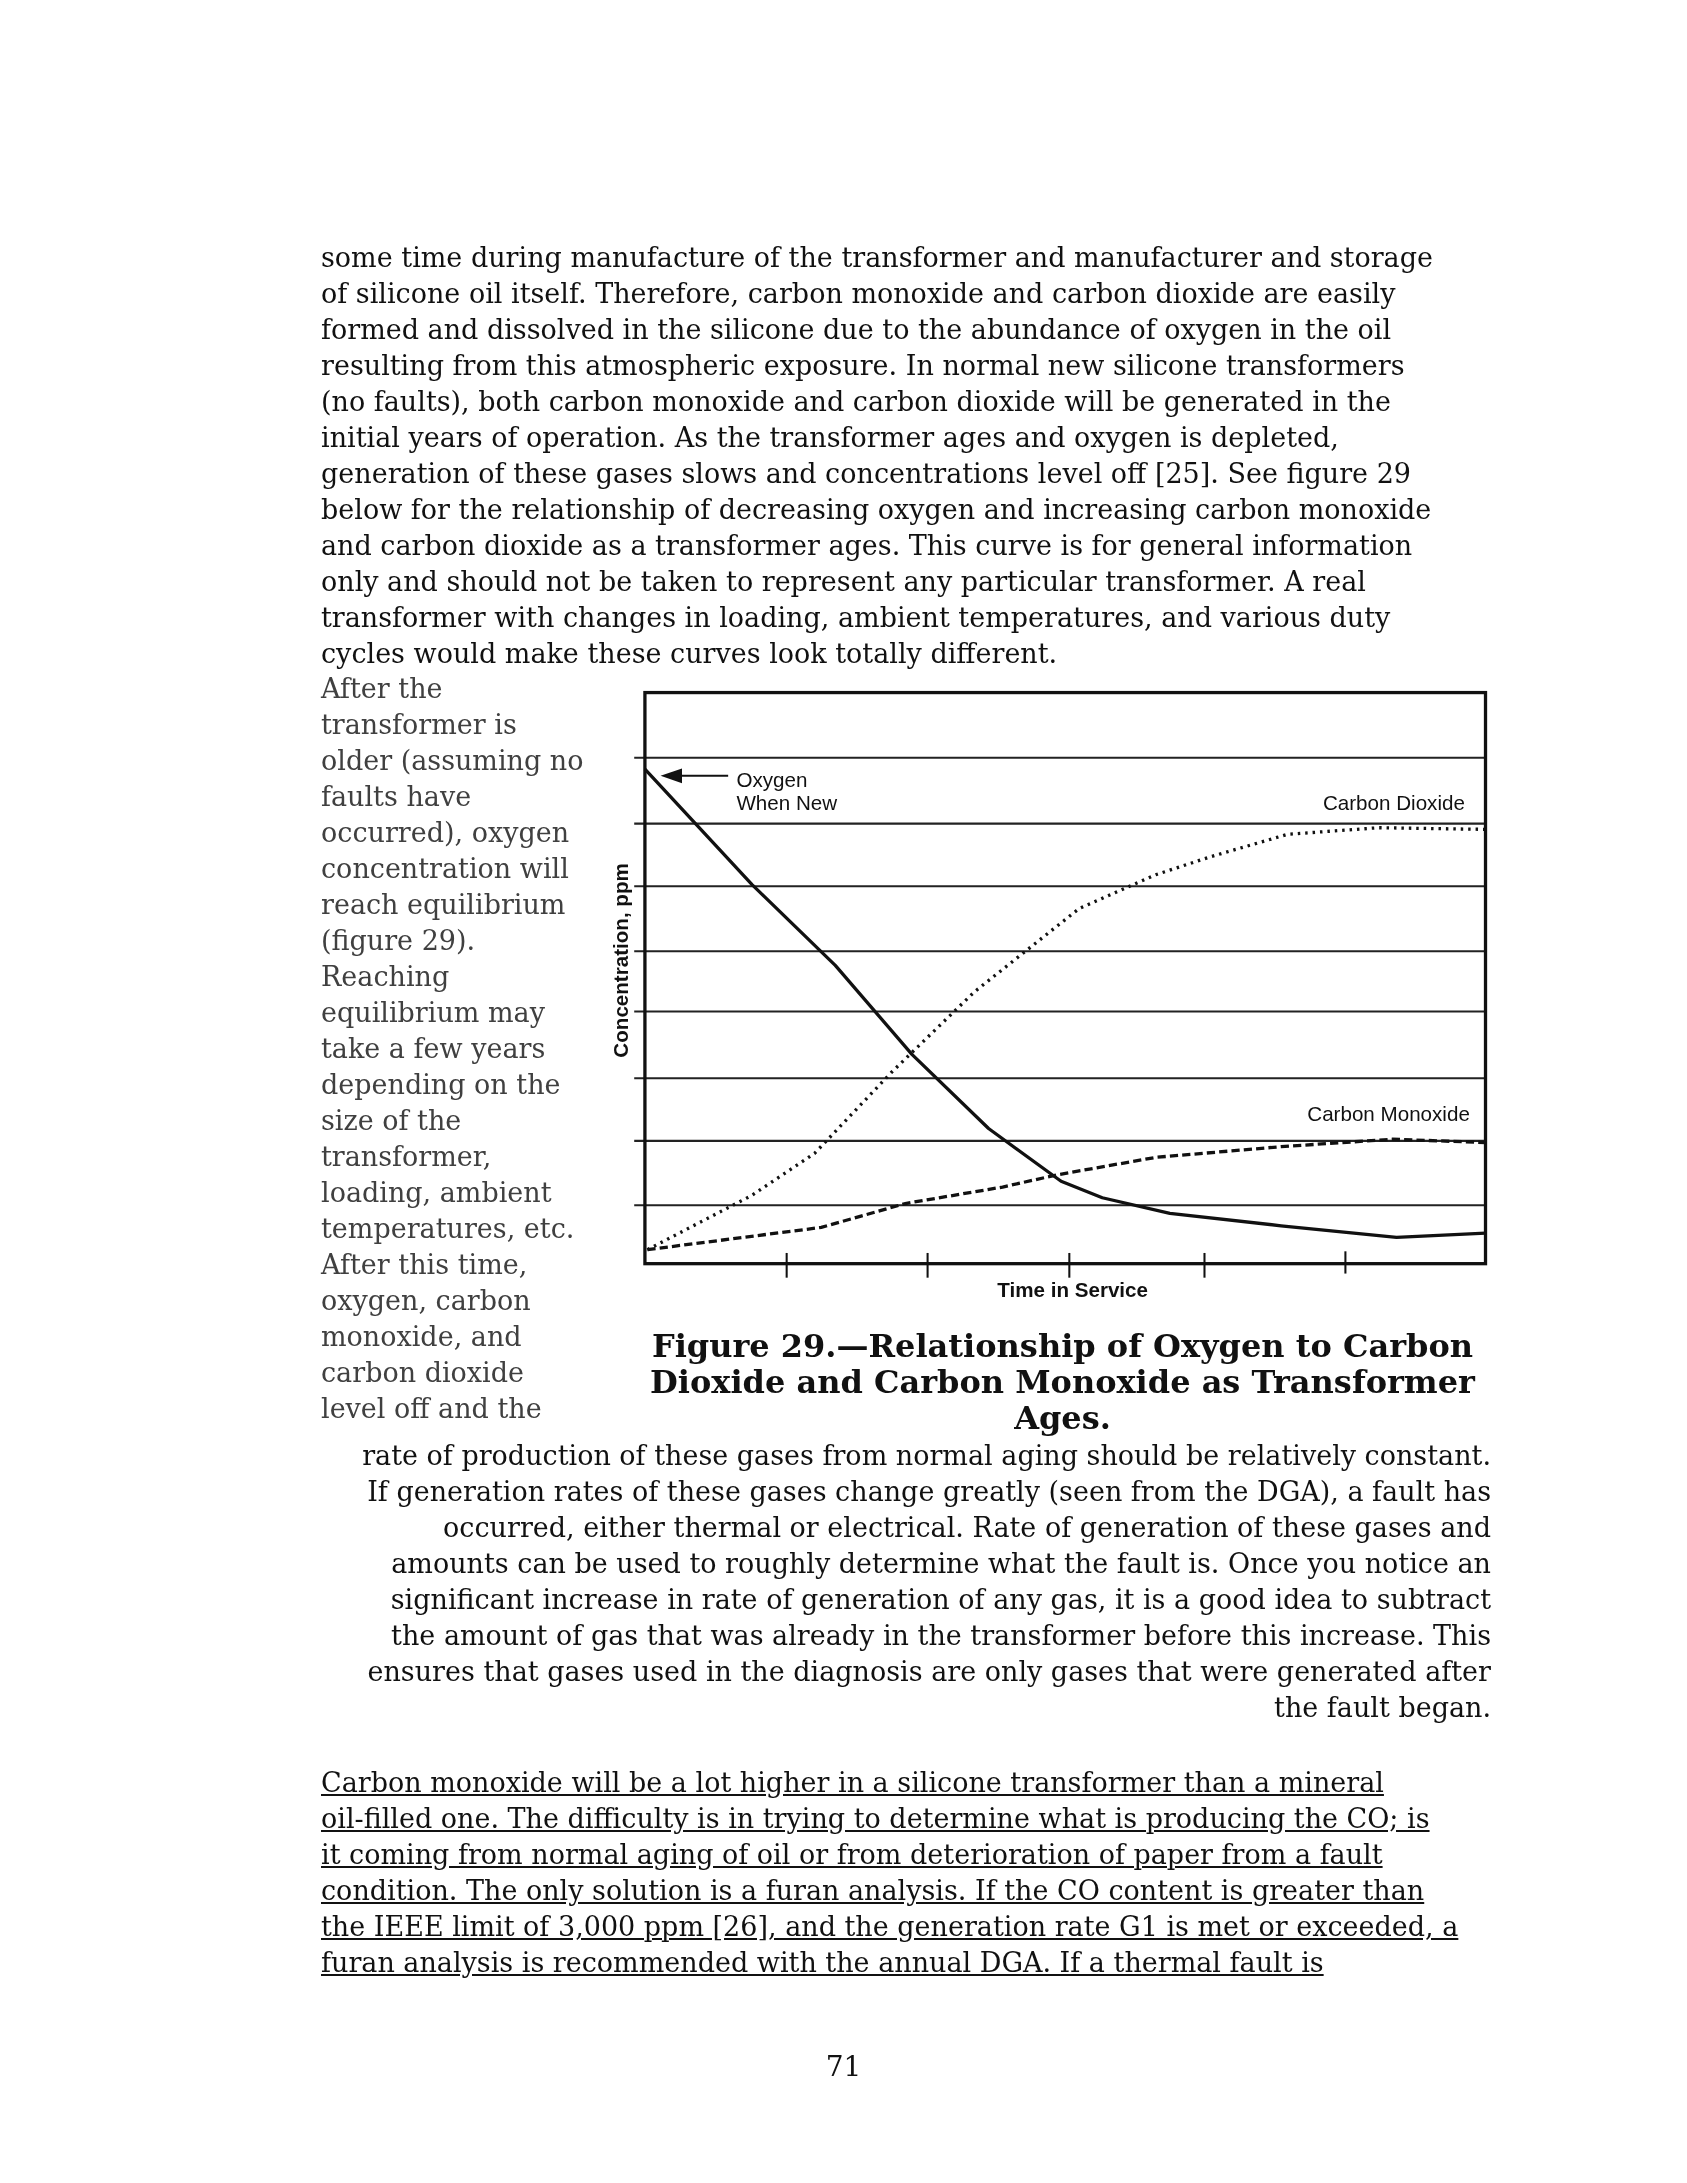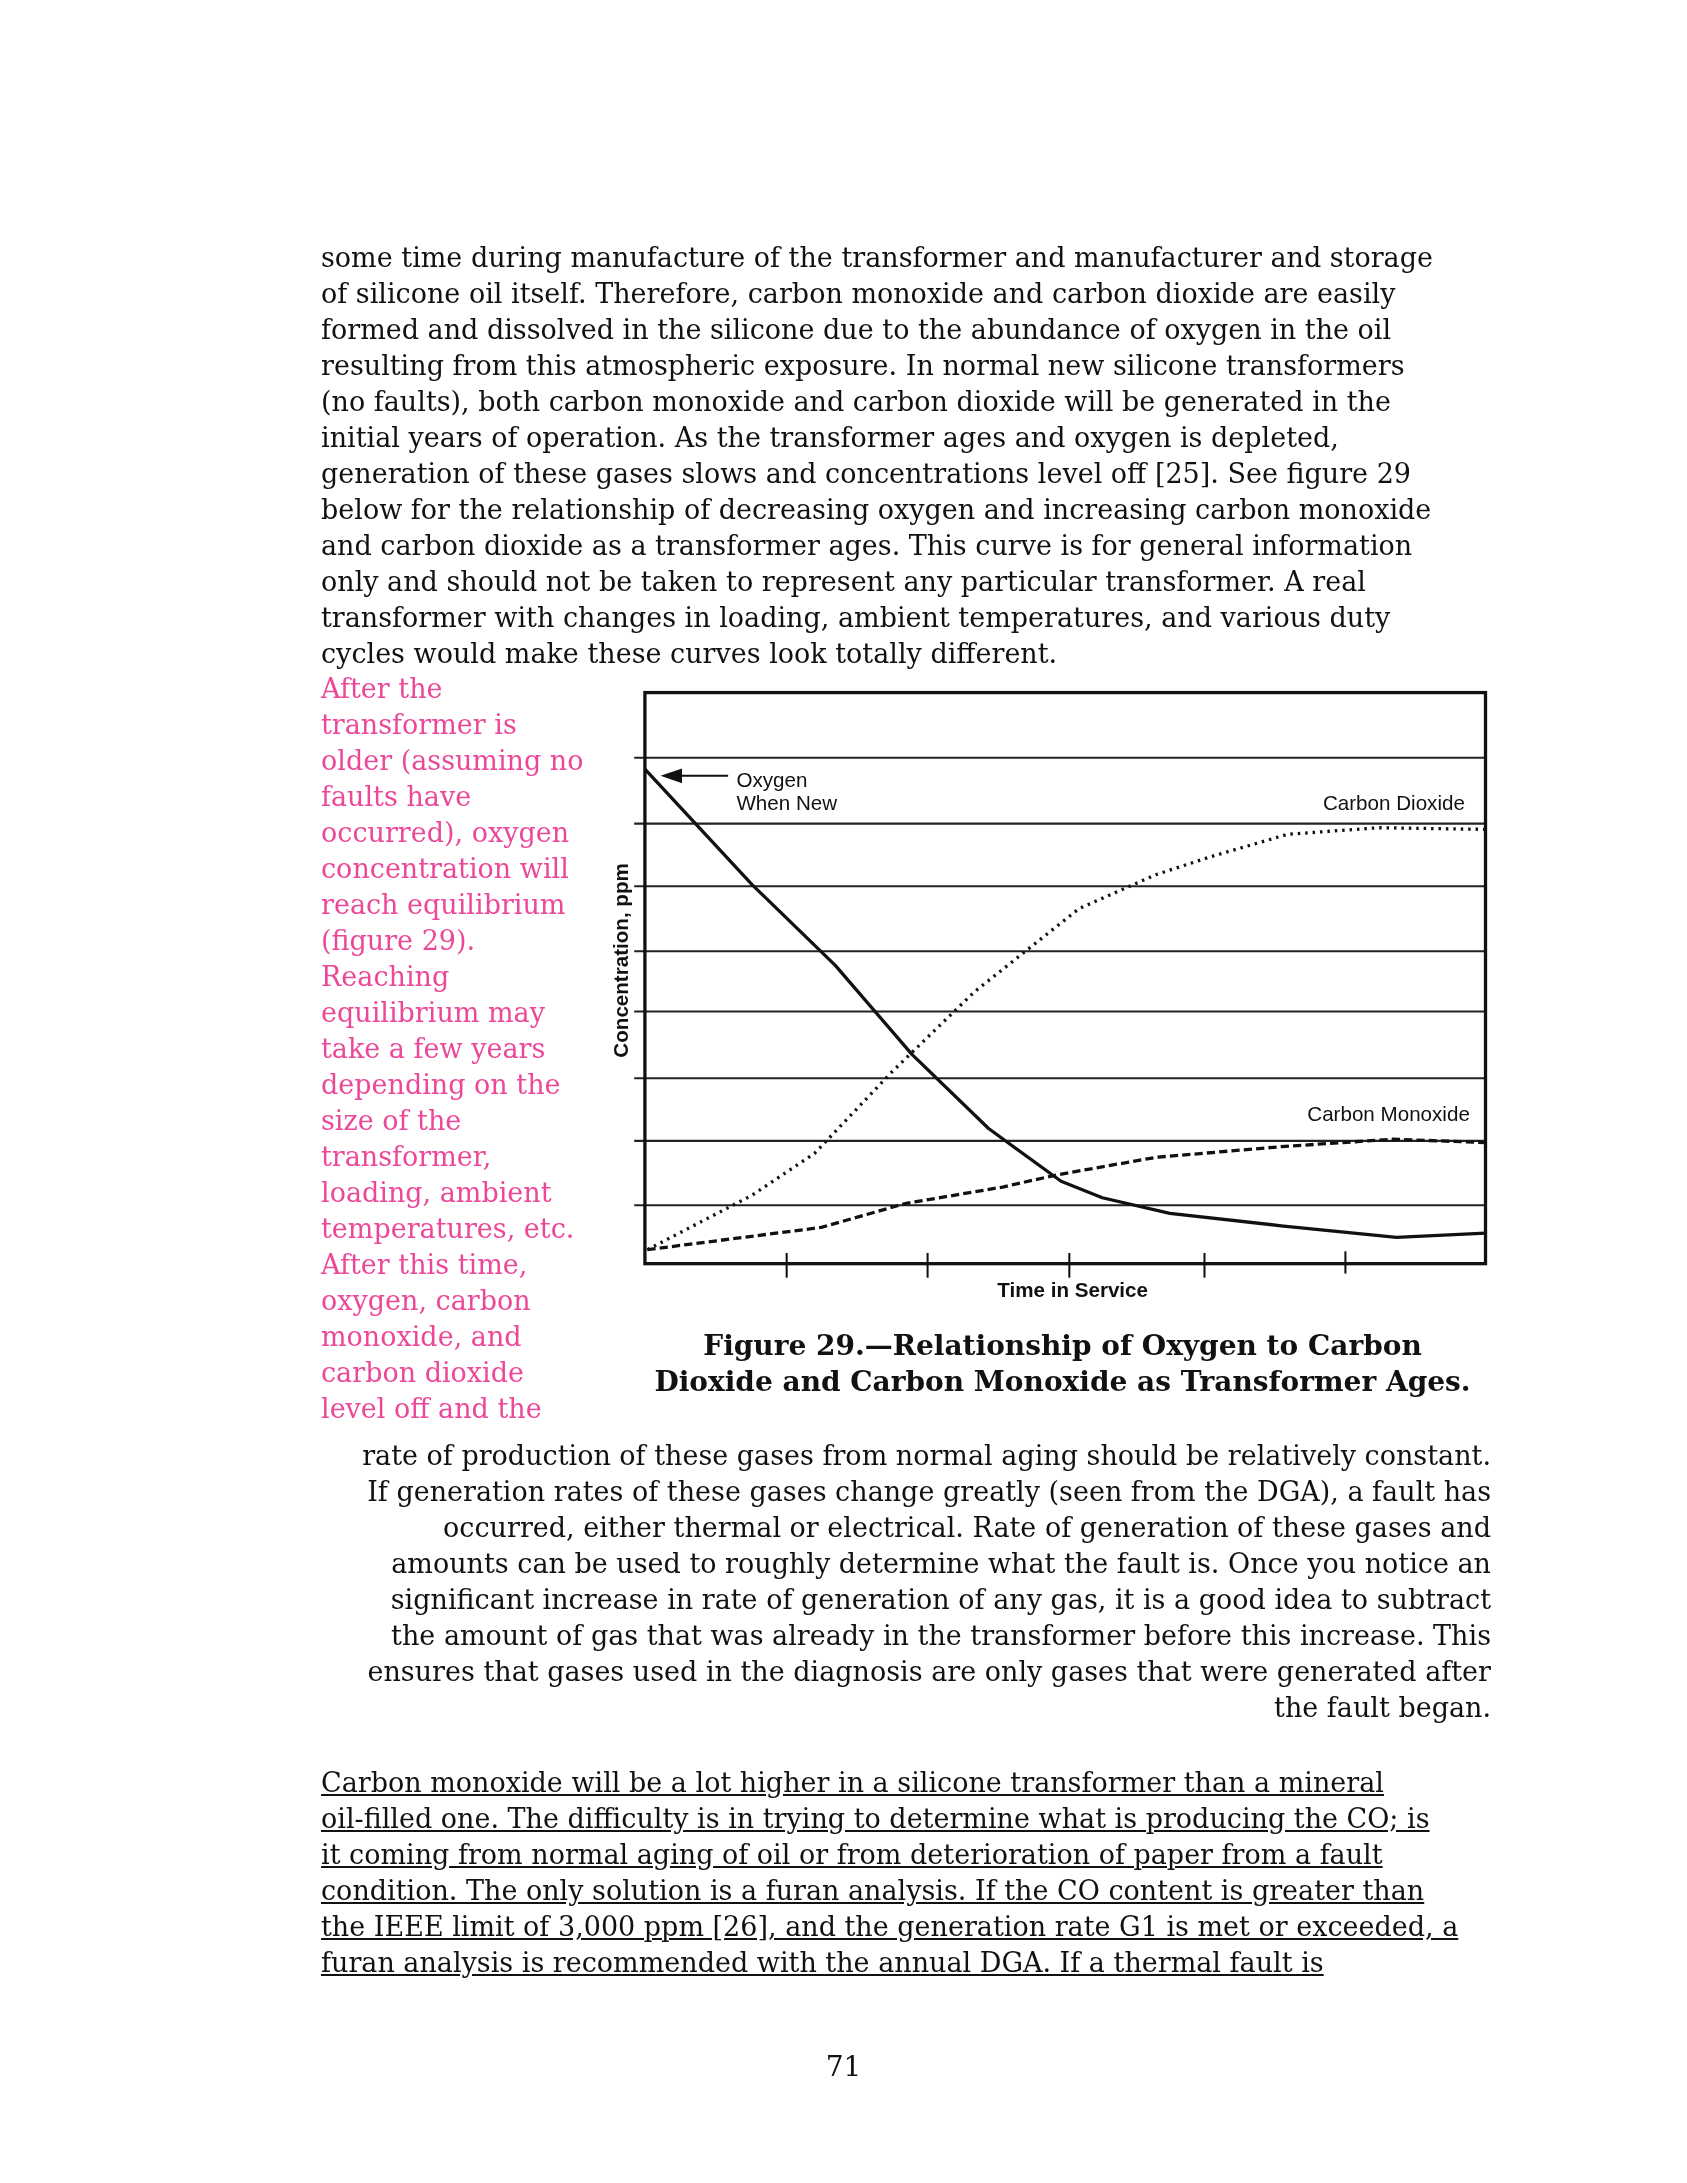"After the" .side { color: #ec4899 -> #404040 }
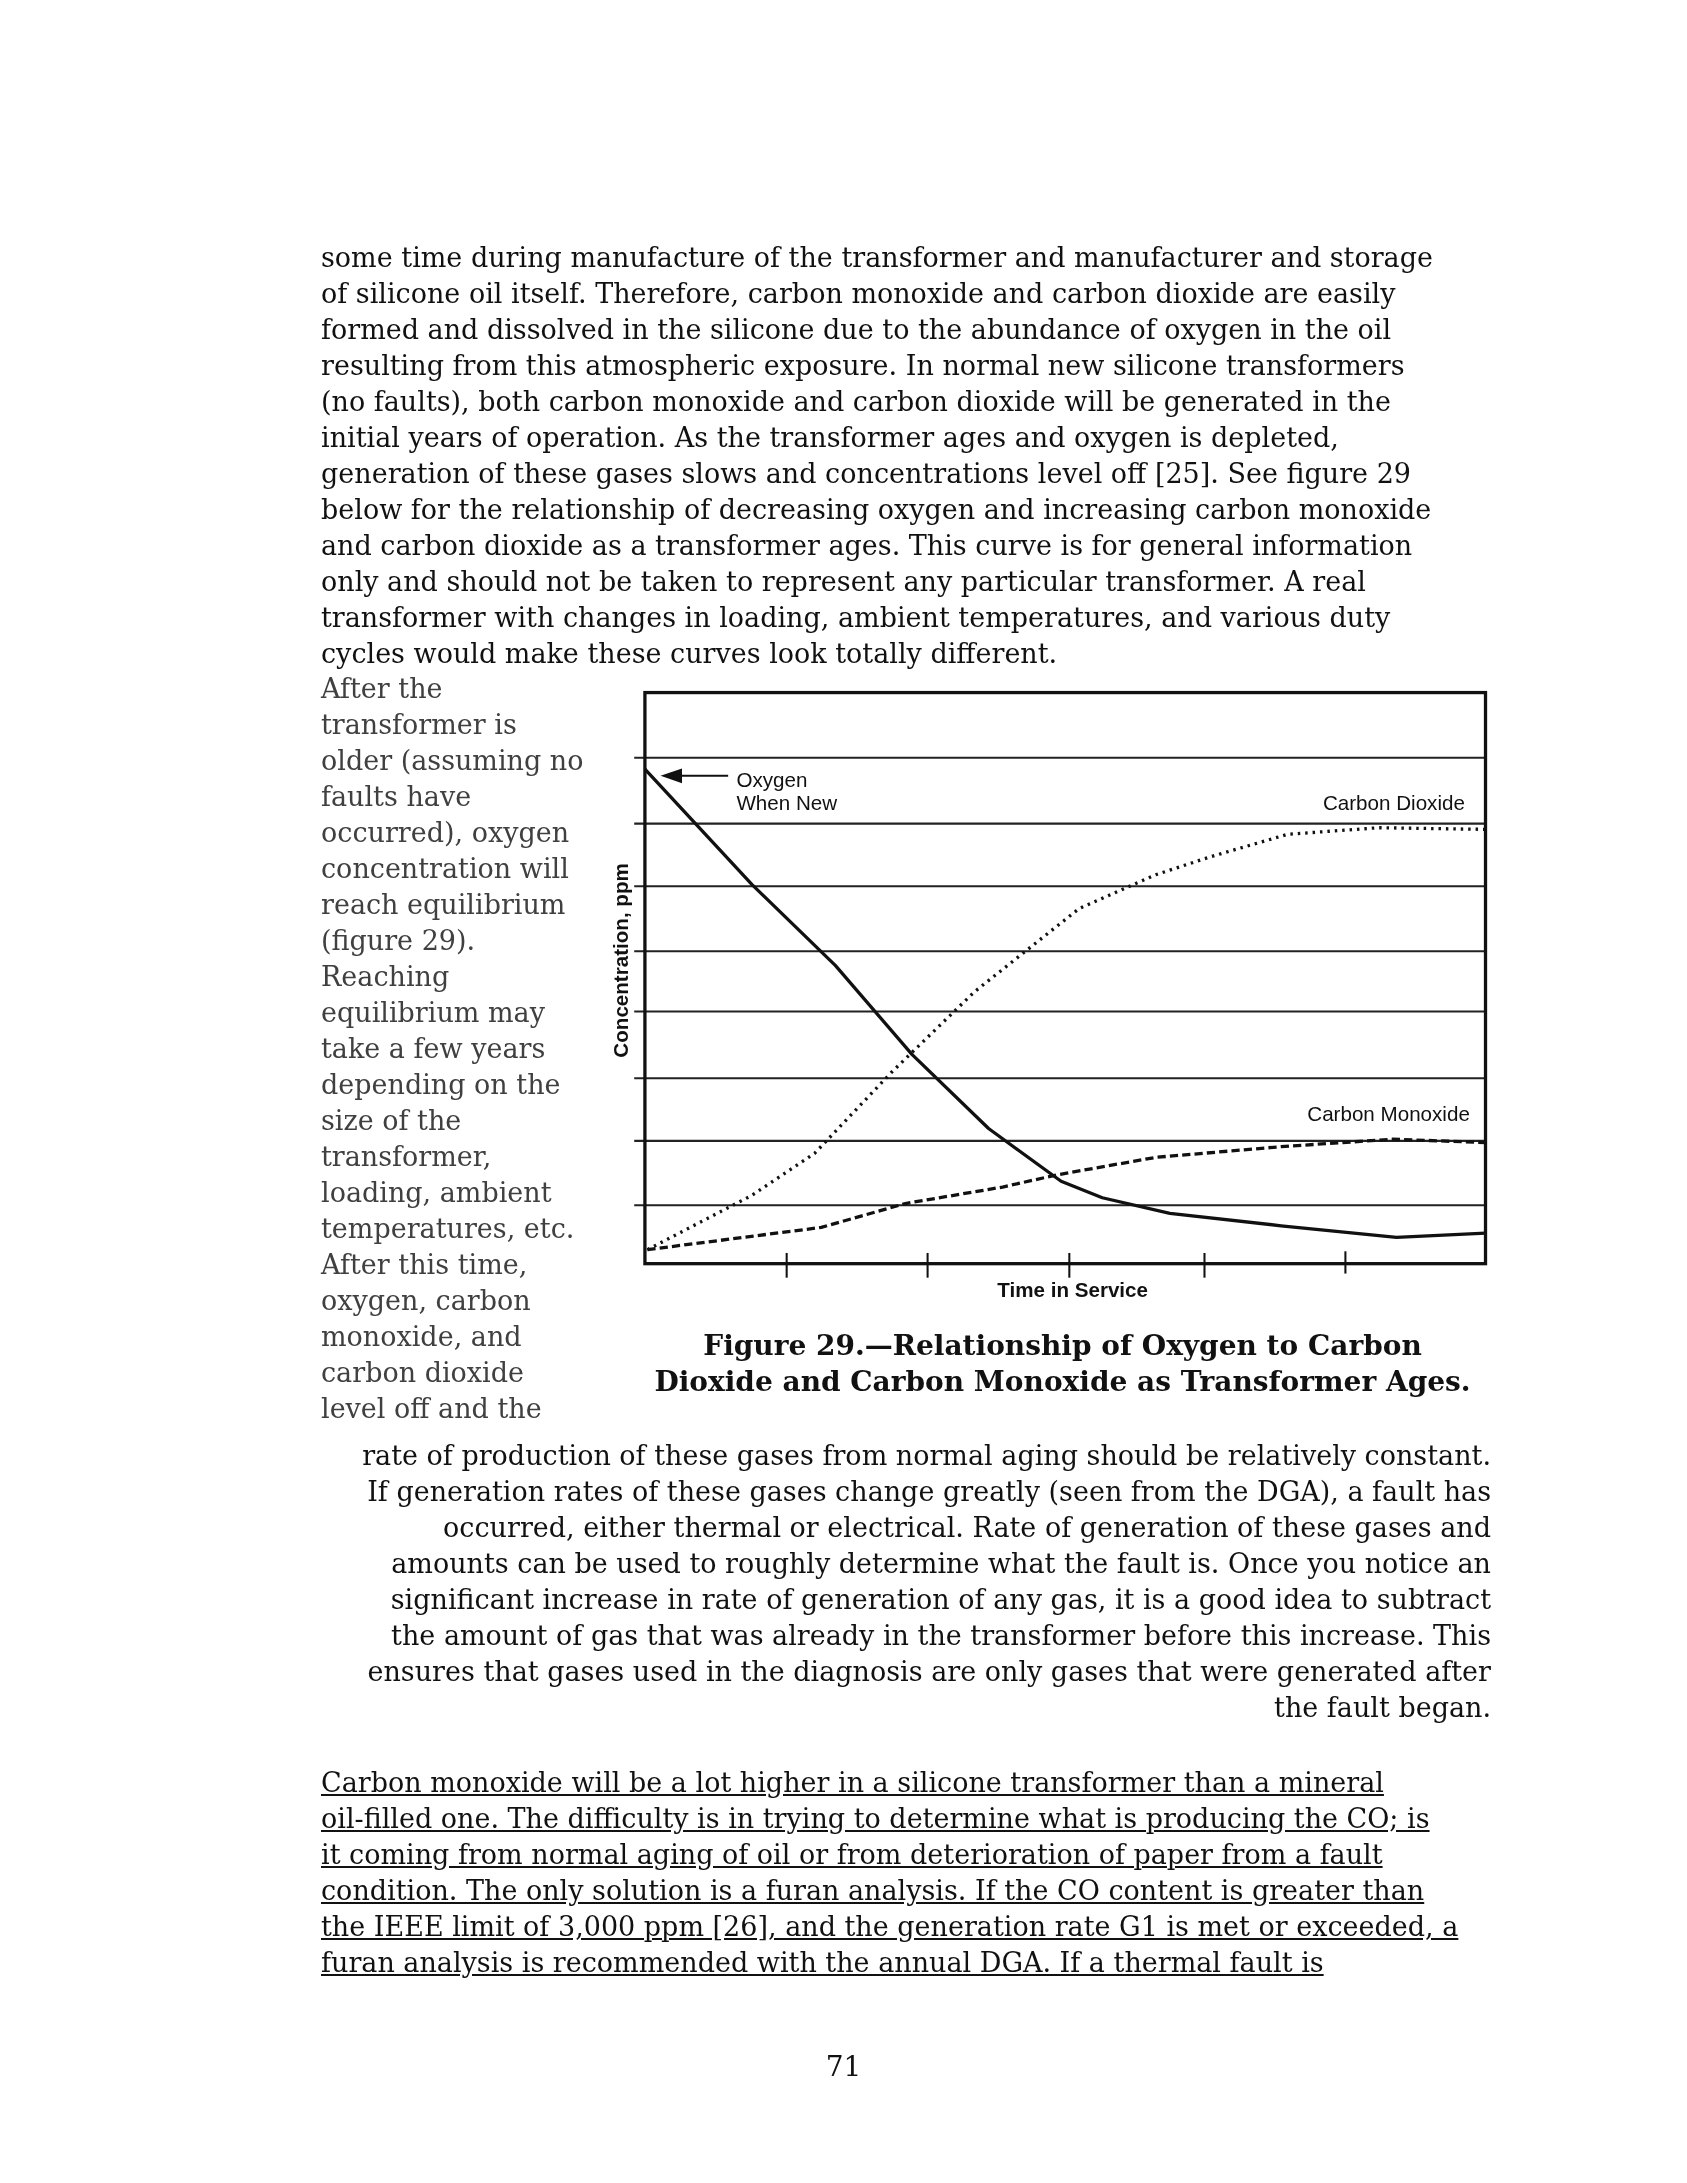"Figure 29.—Relationship of Oxygen to" .caption { font-size: 28px -> 32px }
